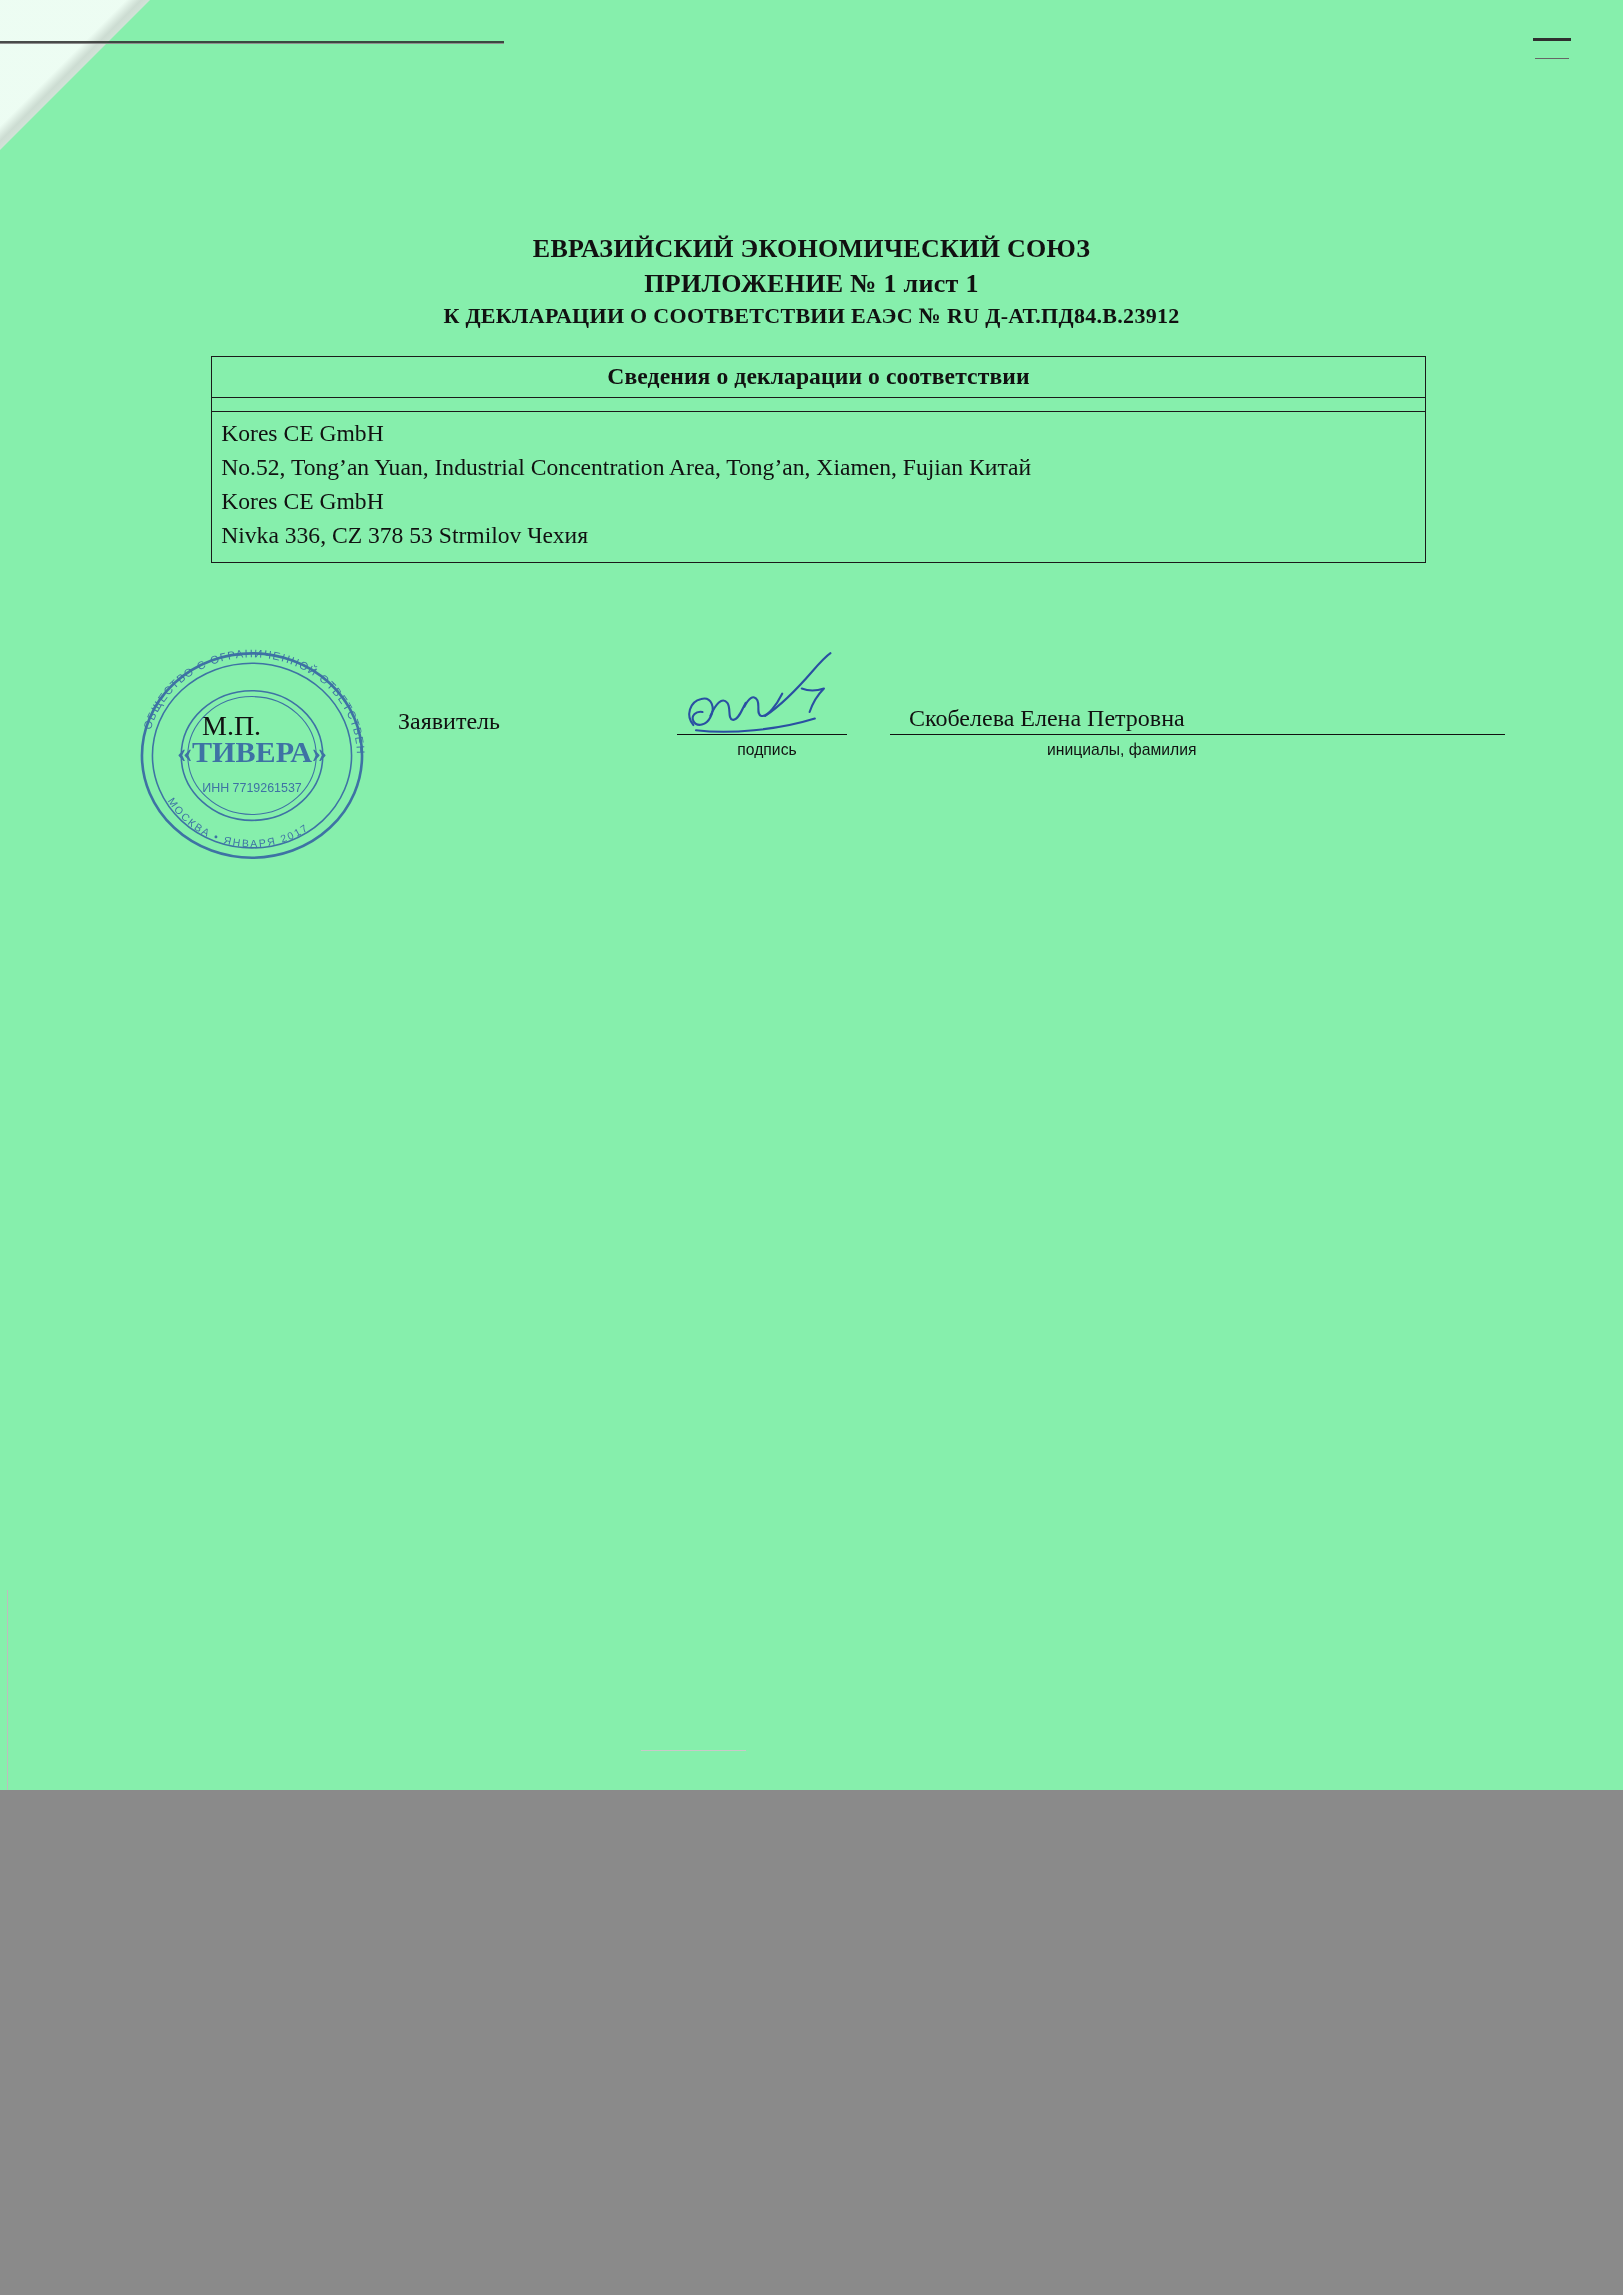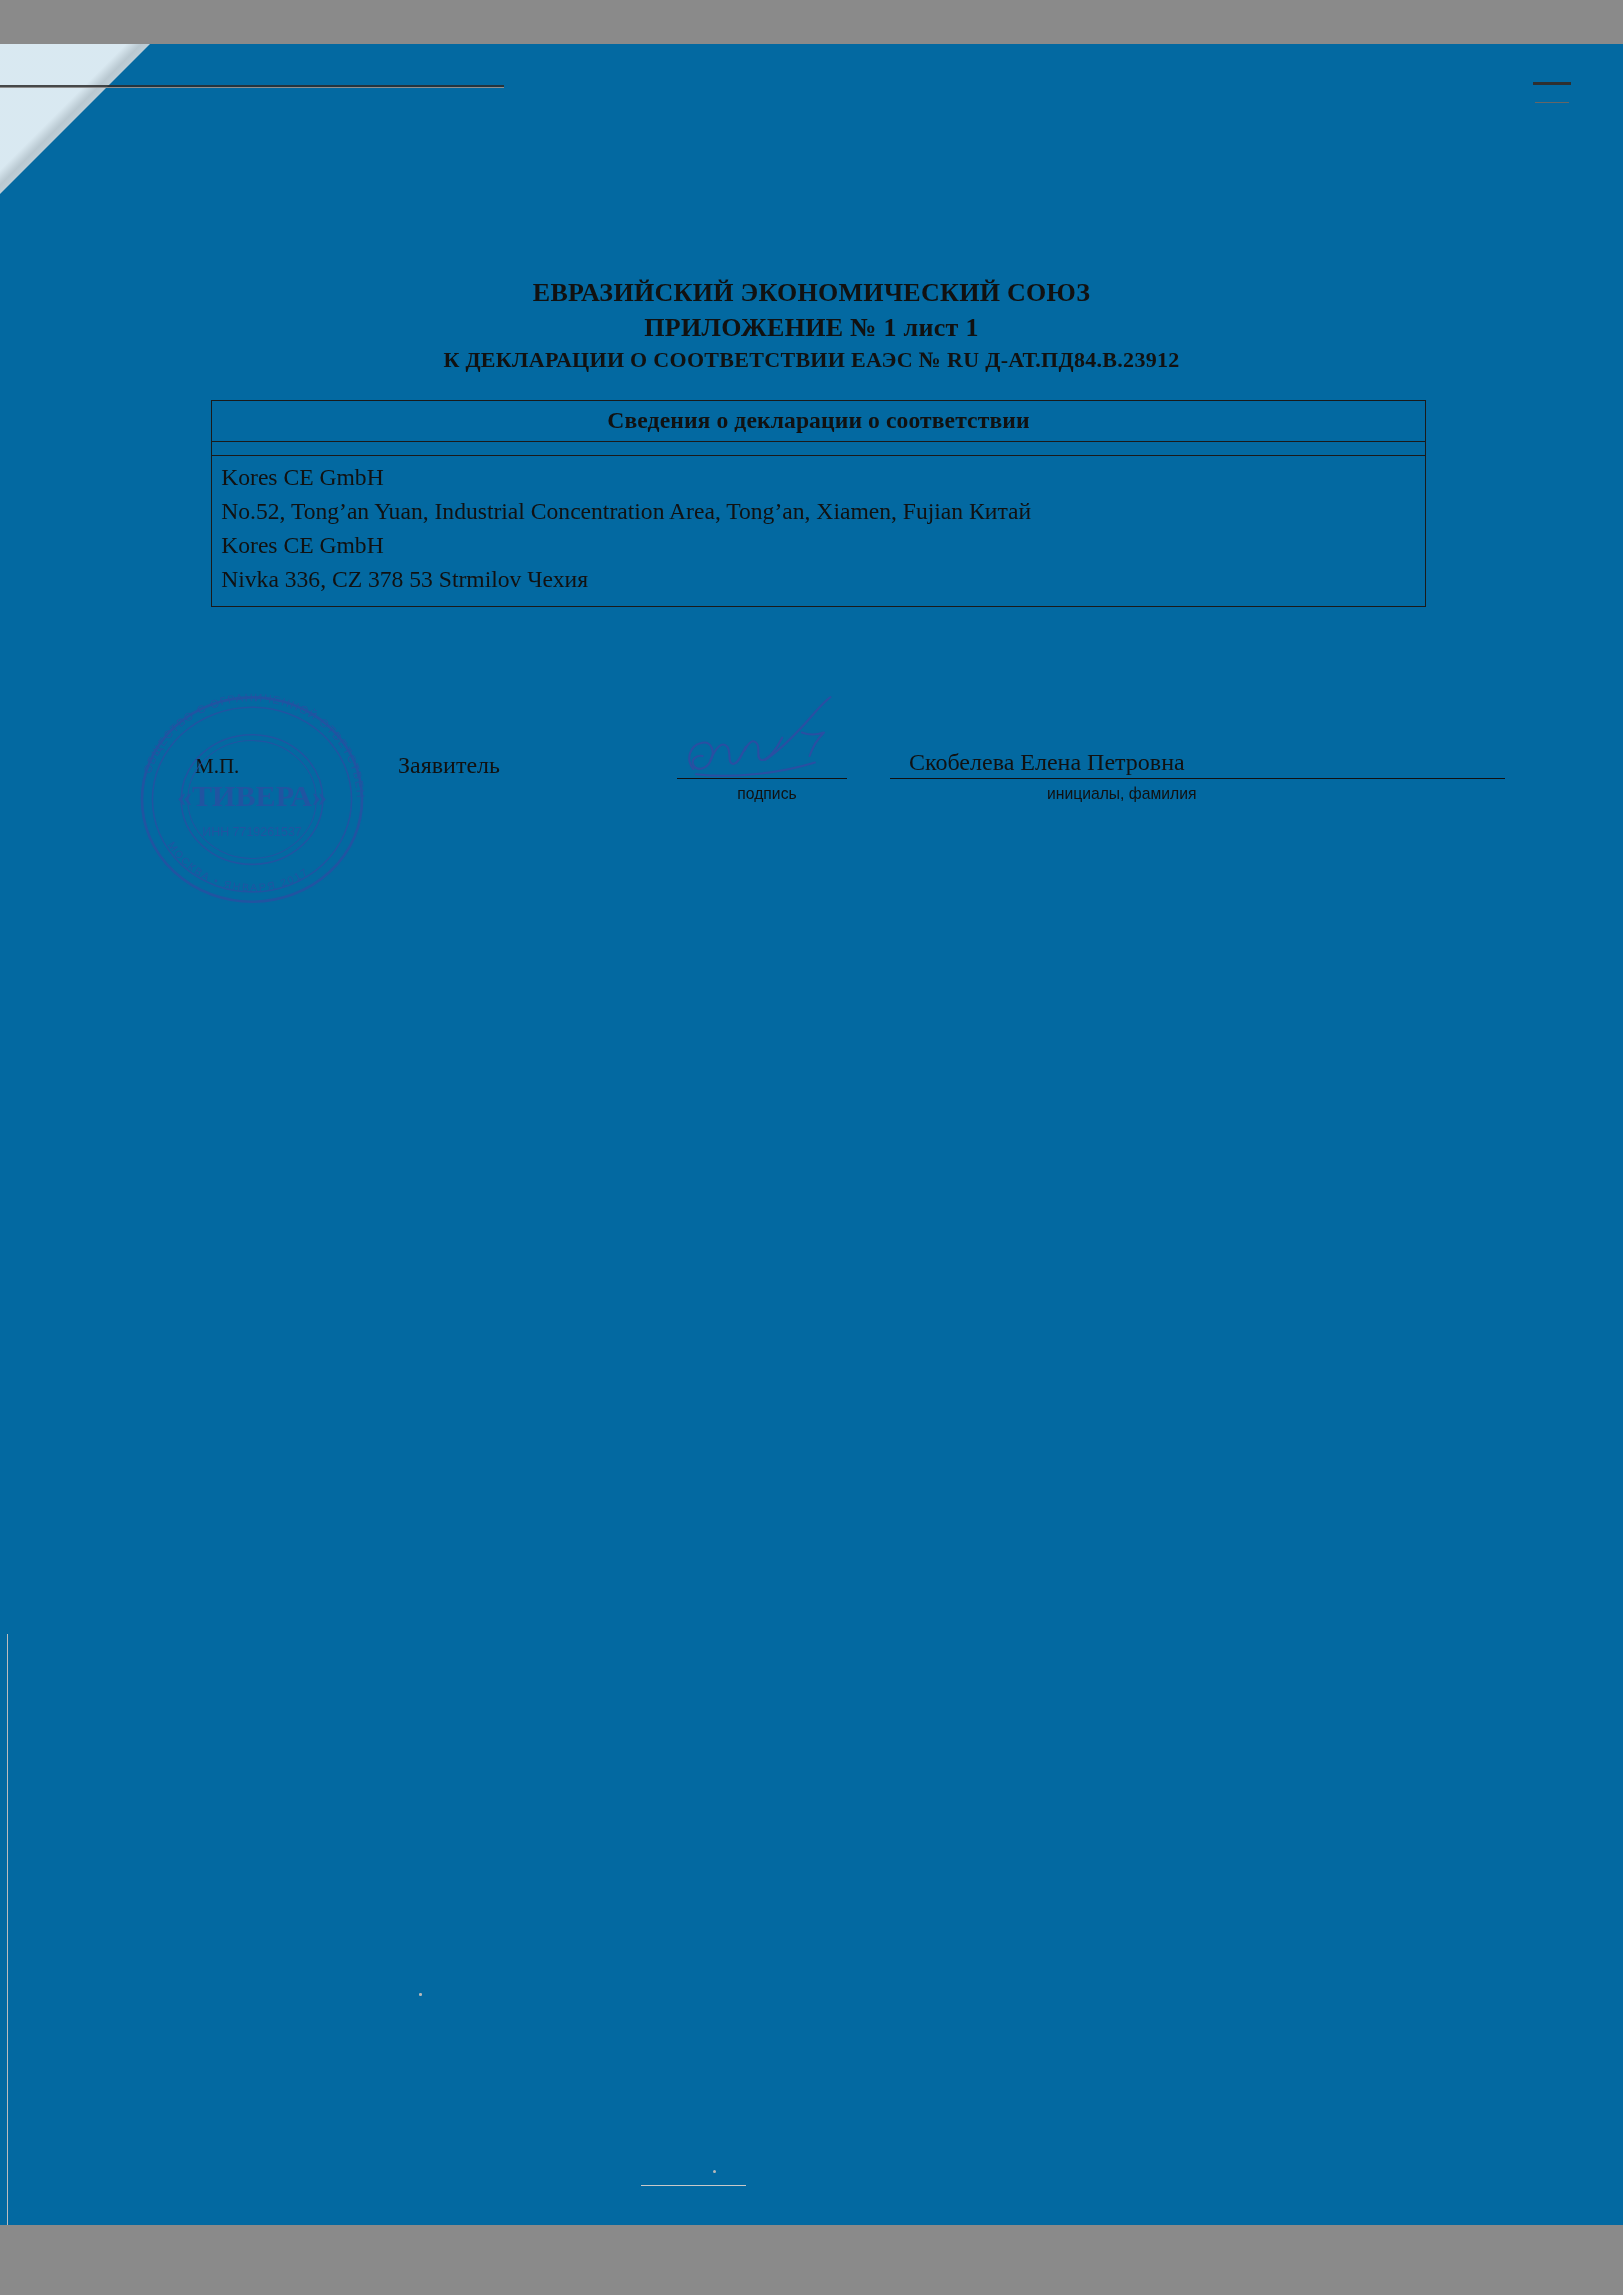"ЕВРАЗИЙСКИЙ ЭКОНОМИЧЕСКИЙ СОЮЗ" .page { background: #0369a1 -> #86efac; height: 2181px -> 1790px; margin-top: 44px -> none }
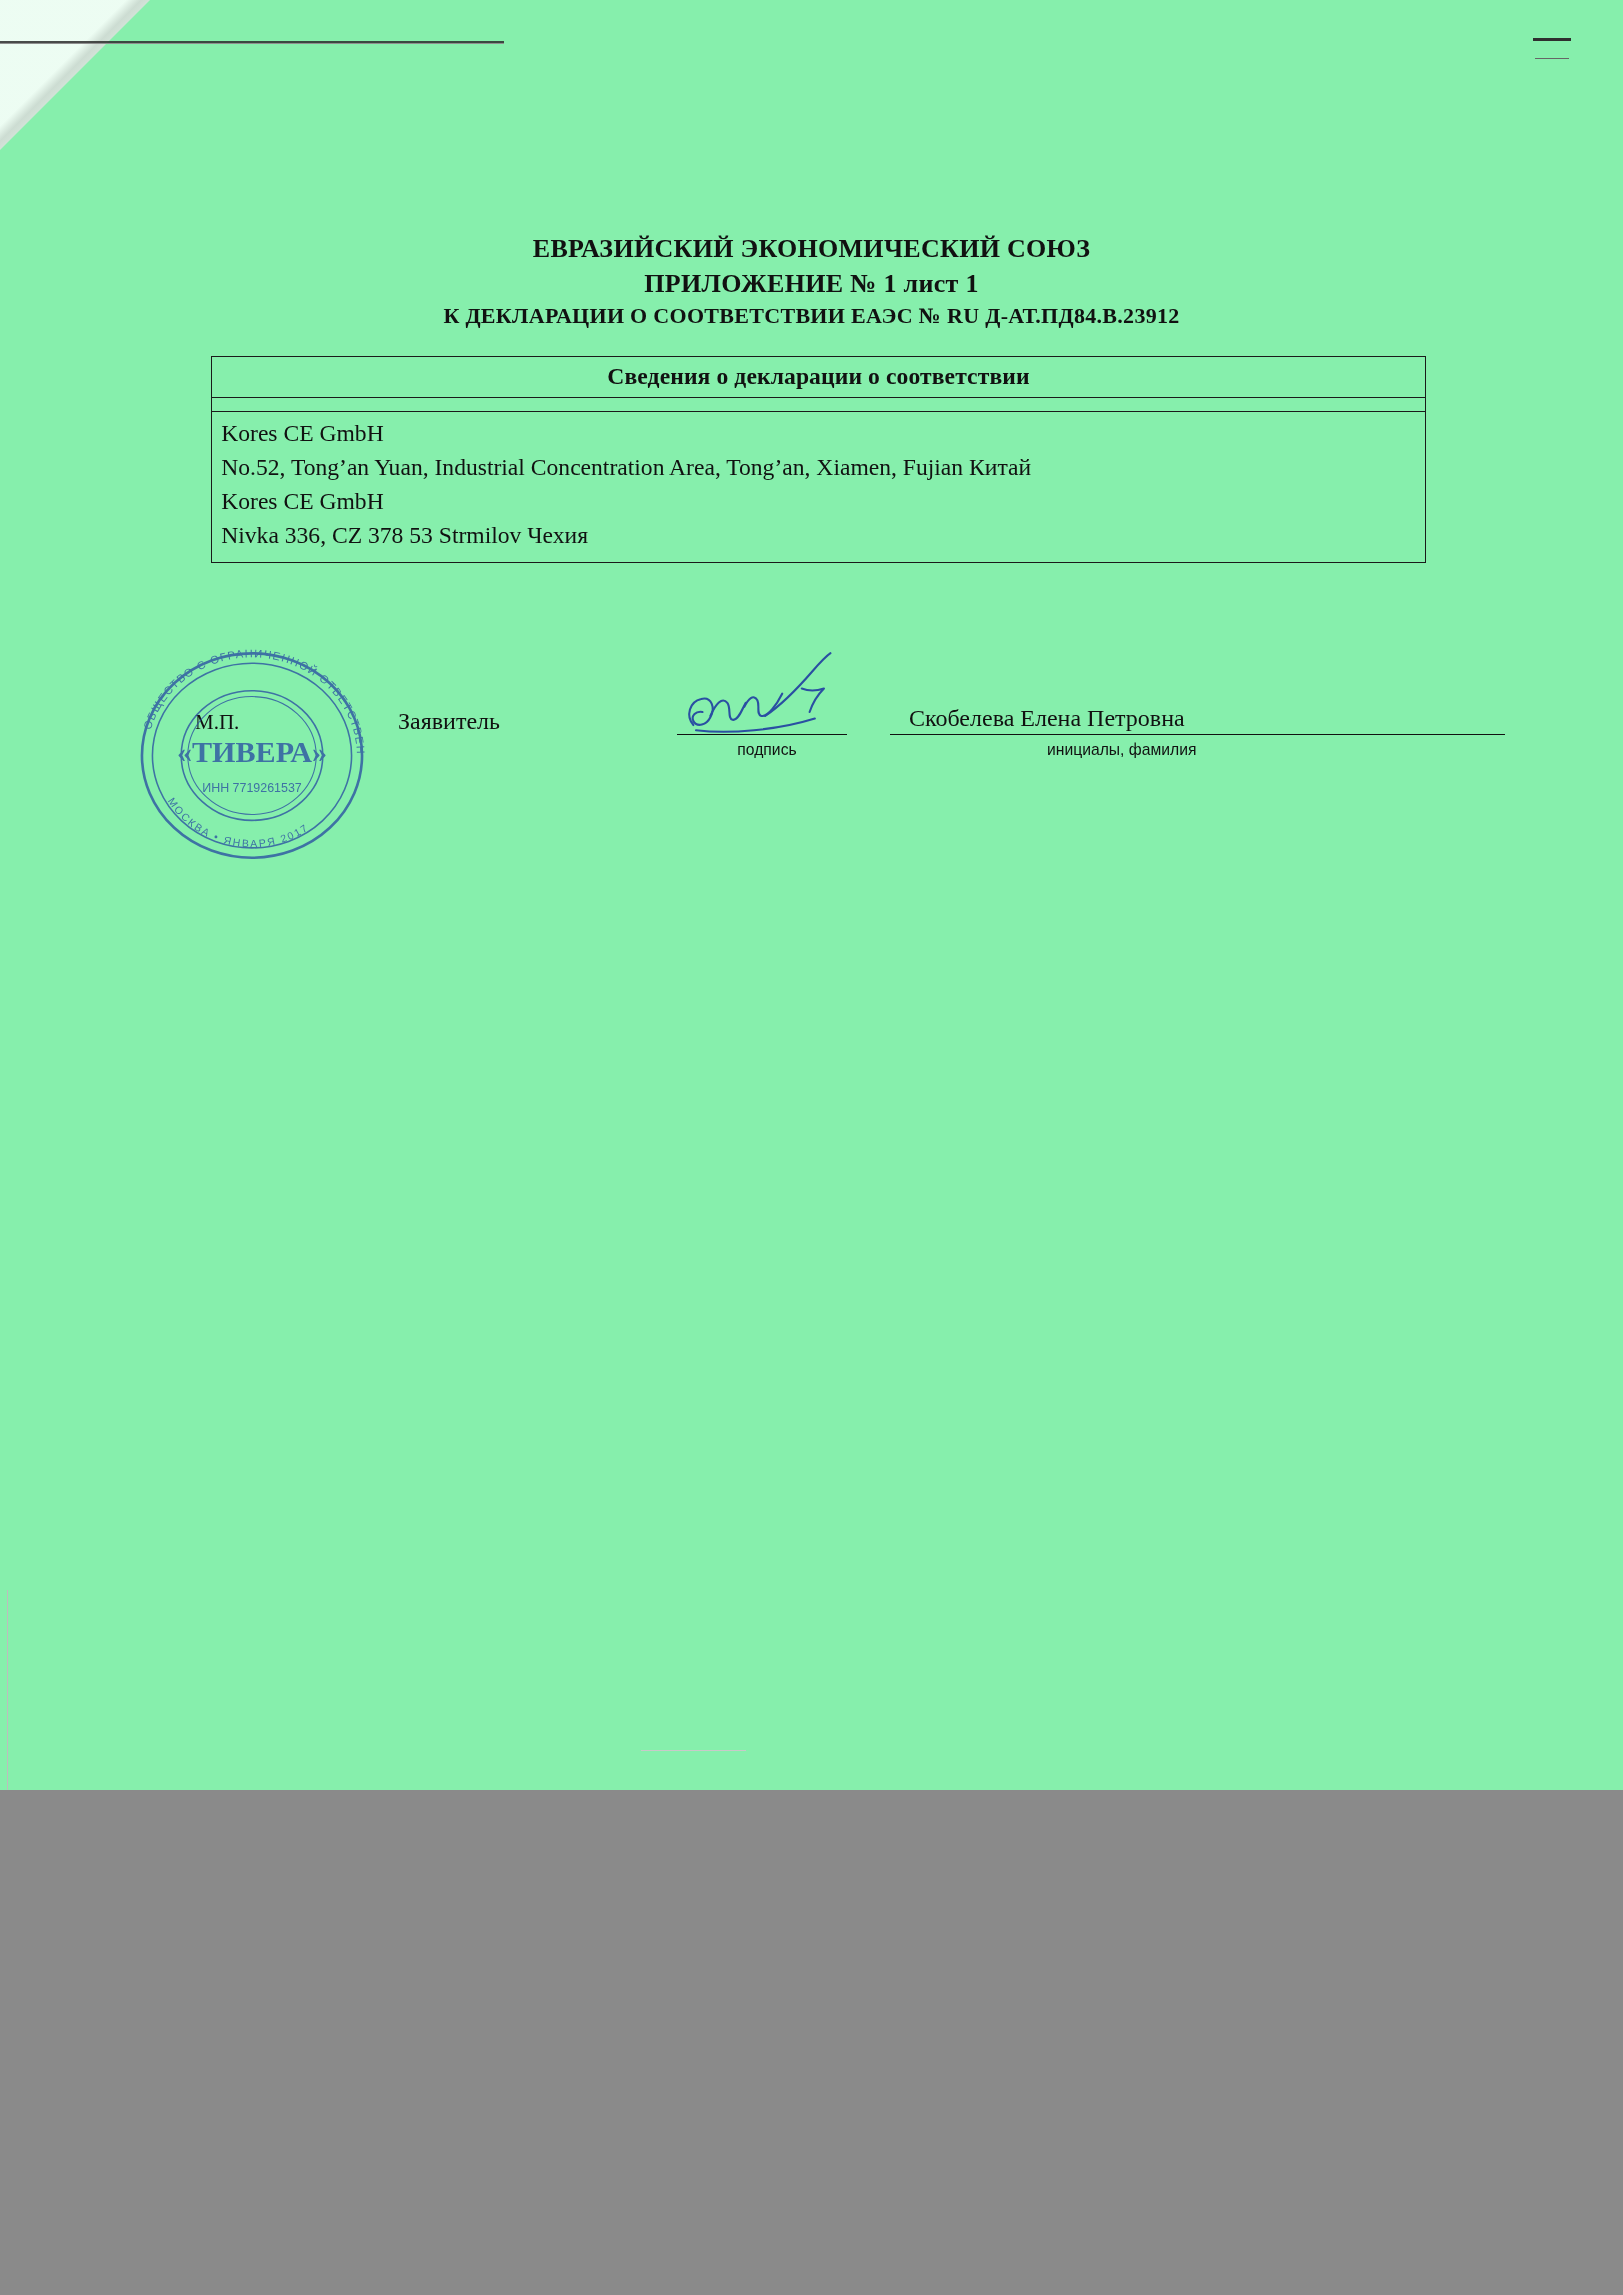"М.П." .mp { font-size: 21px -> 28px; left: 195px -> 202px }
